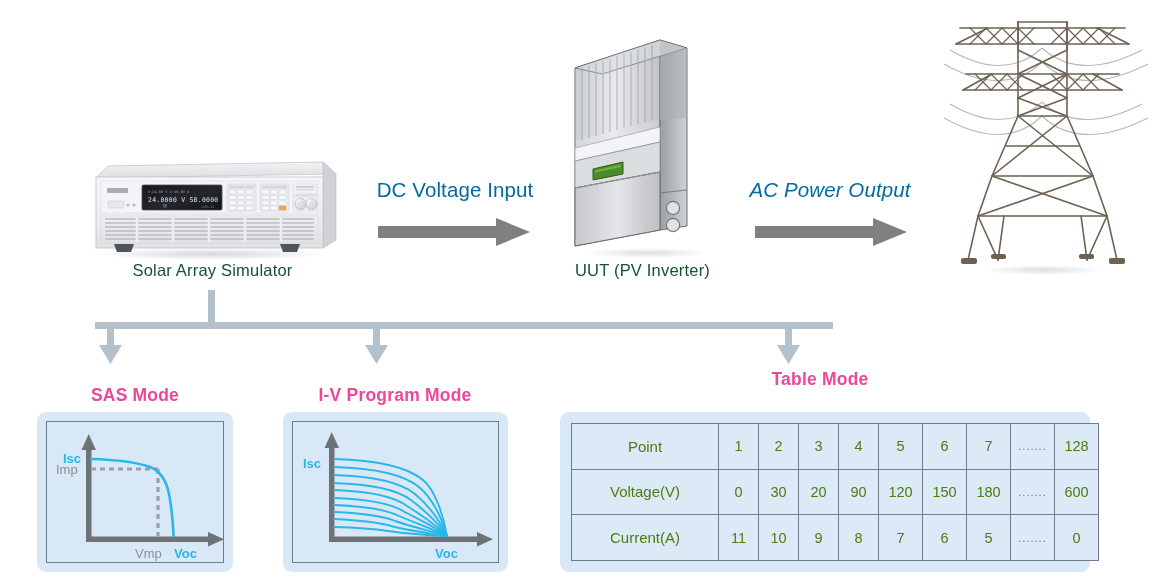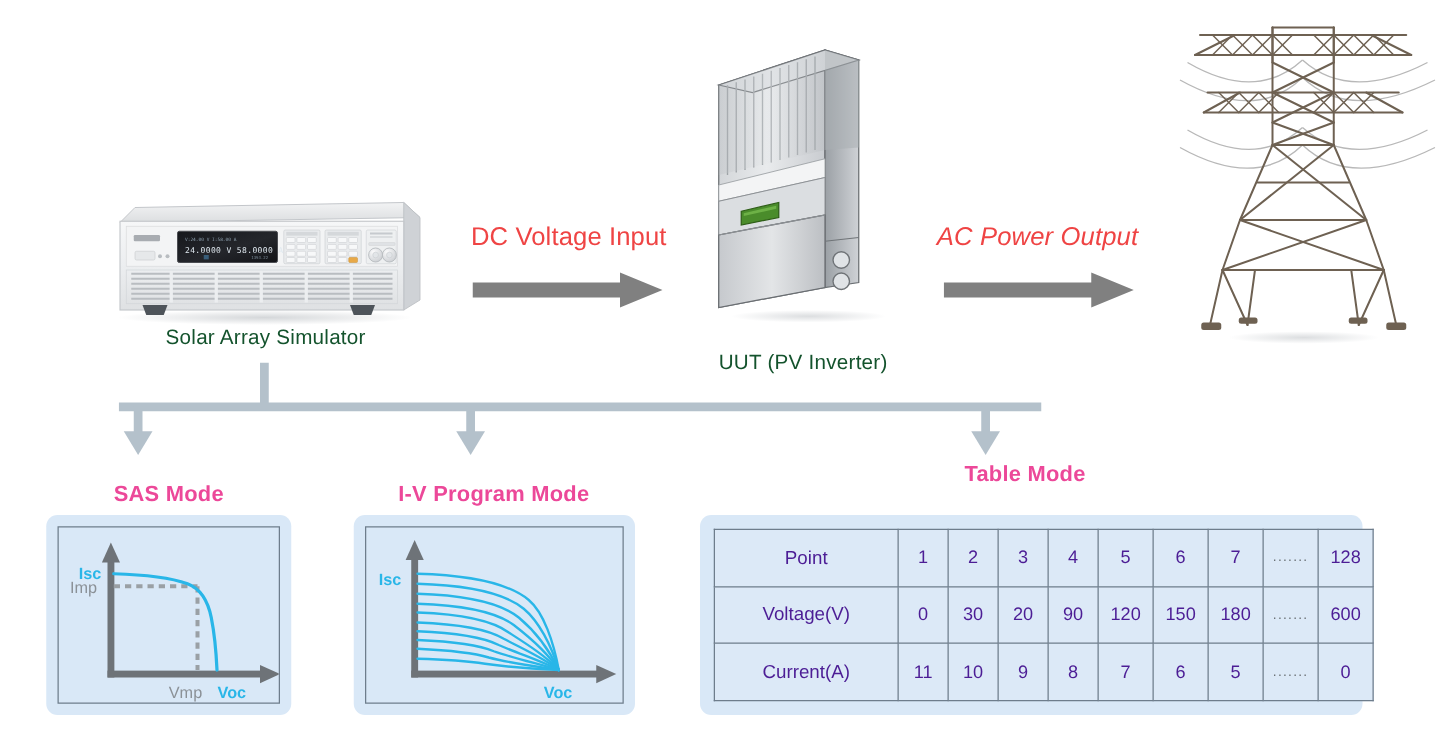"DC Voltage Input" .flow-label { color: #ef4444 -> #0369a1 }
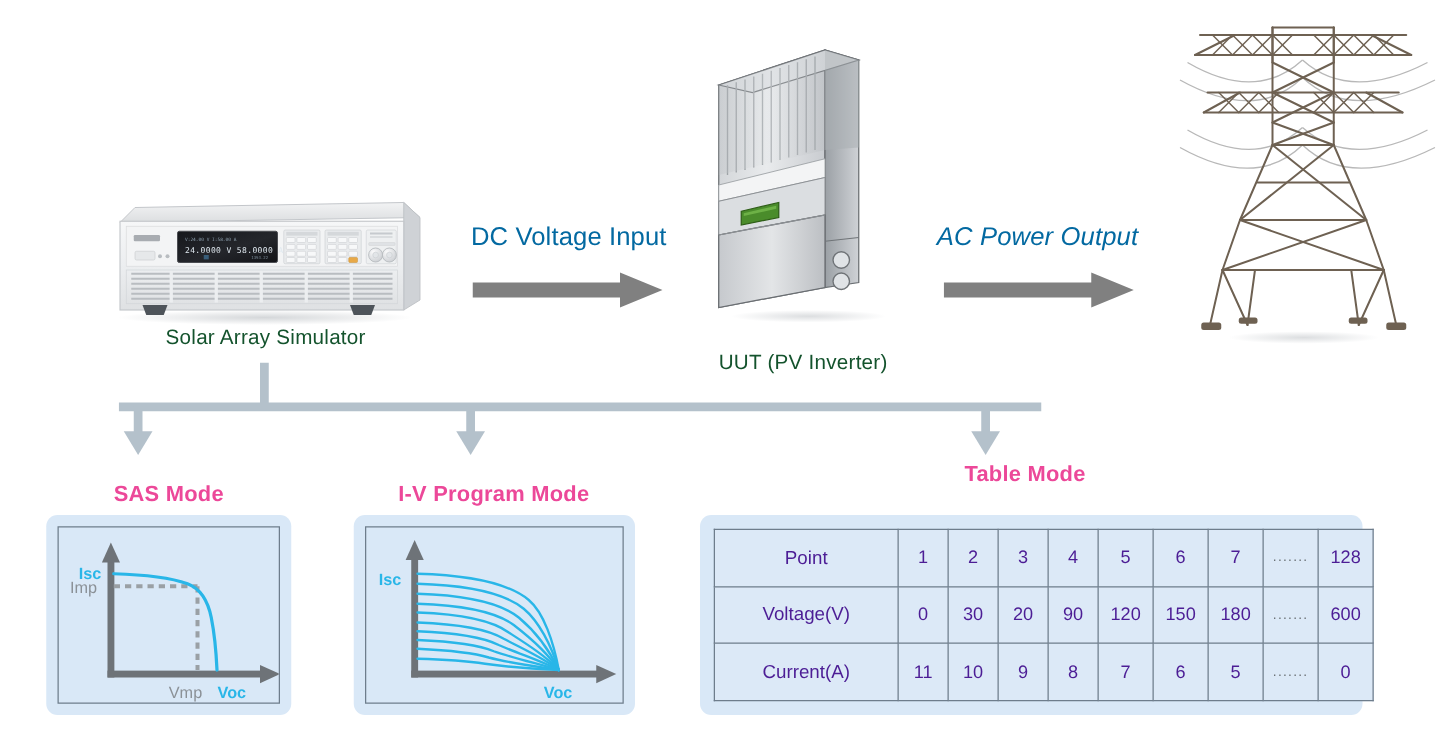"UUT (PV Inverter)" div.caption { margin-top: 20px -> none }
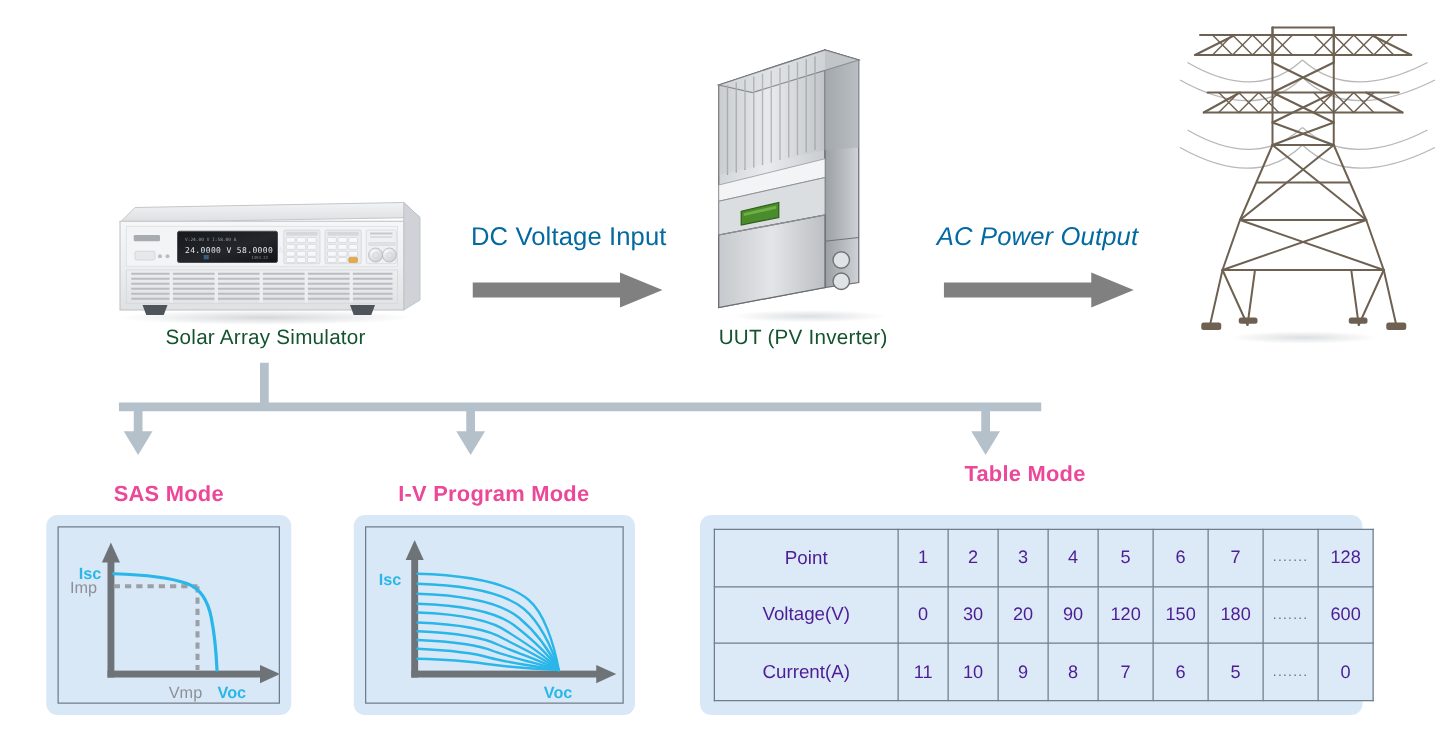"Point" .tbl td { color: #4c1d95 -> #4d7c0f }
